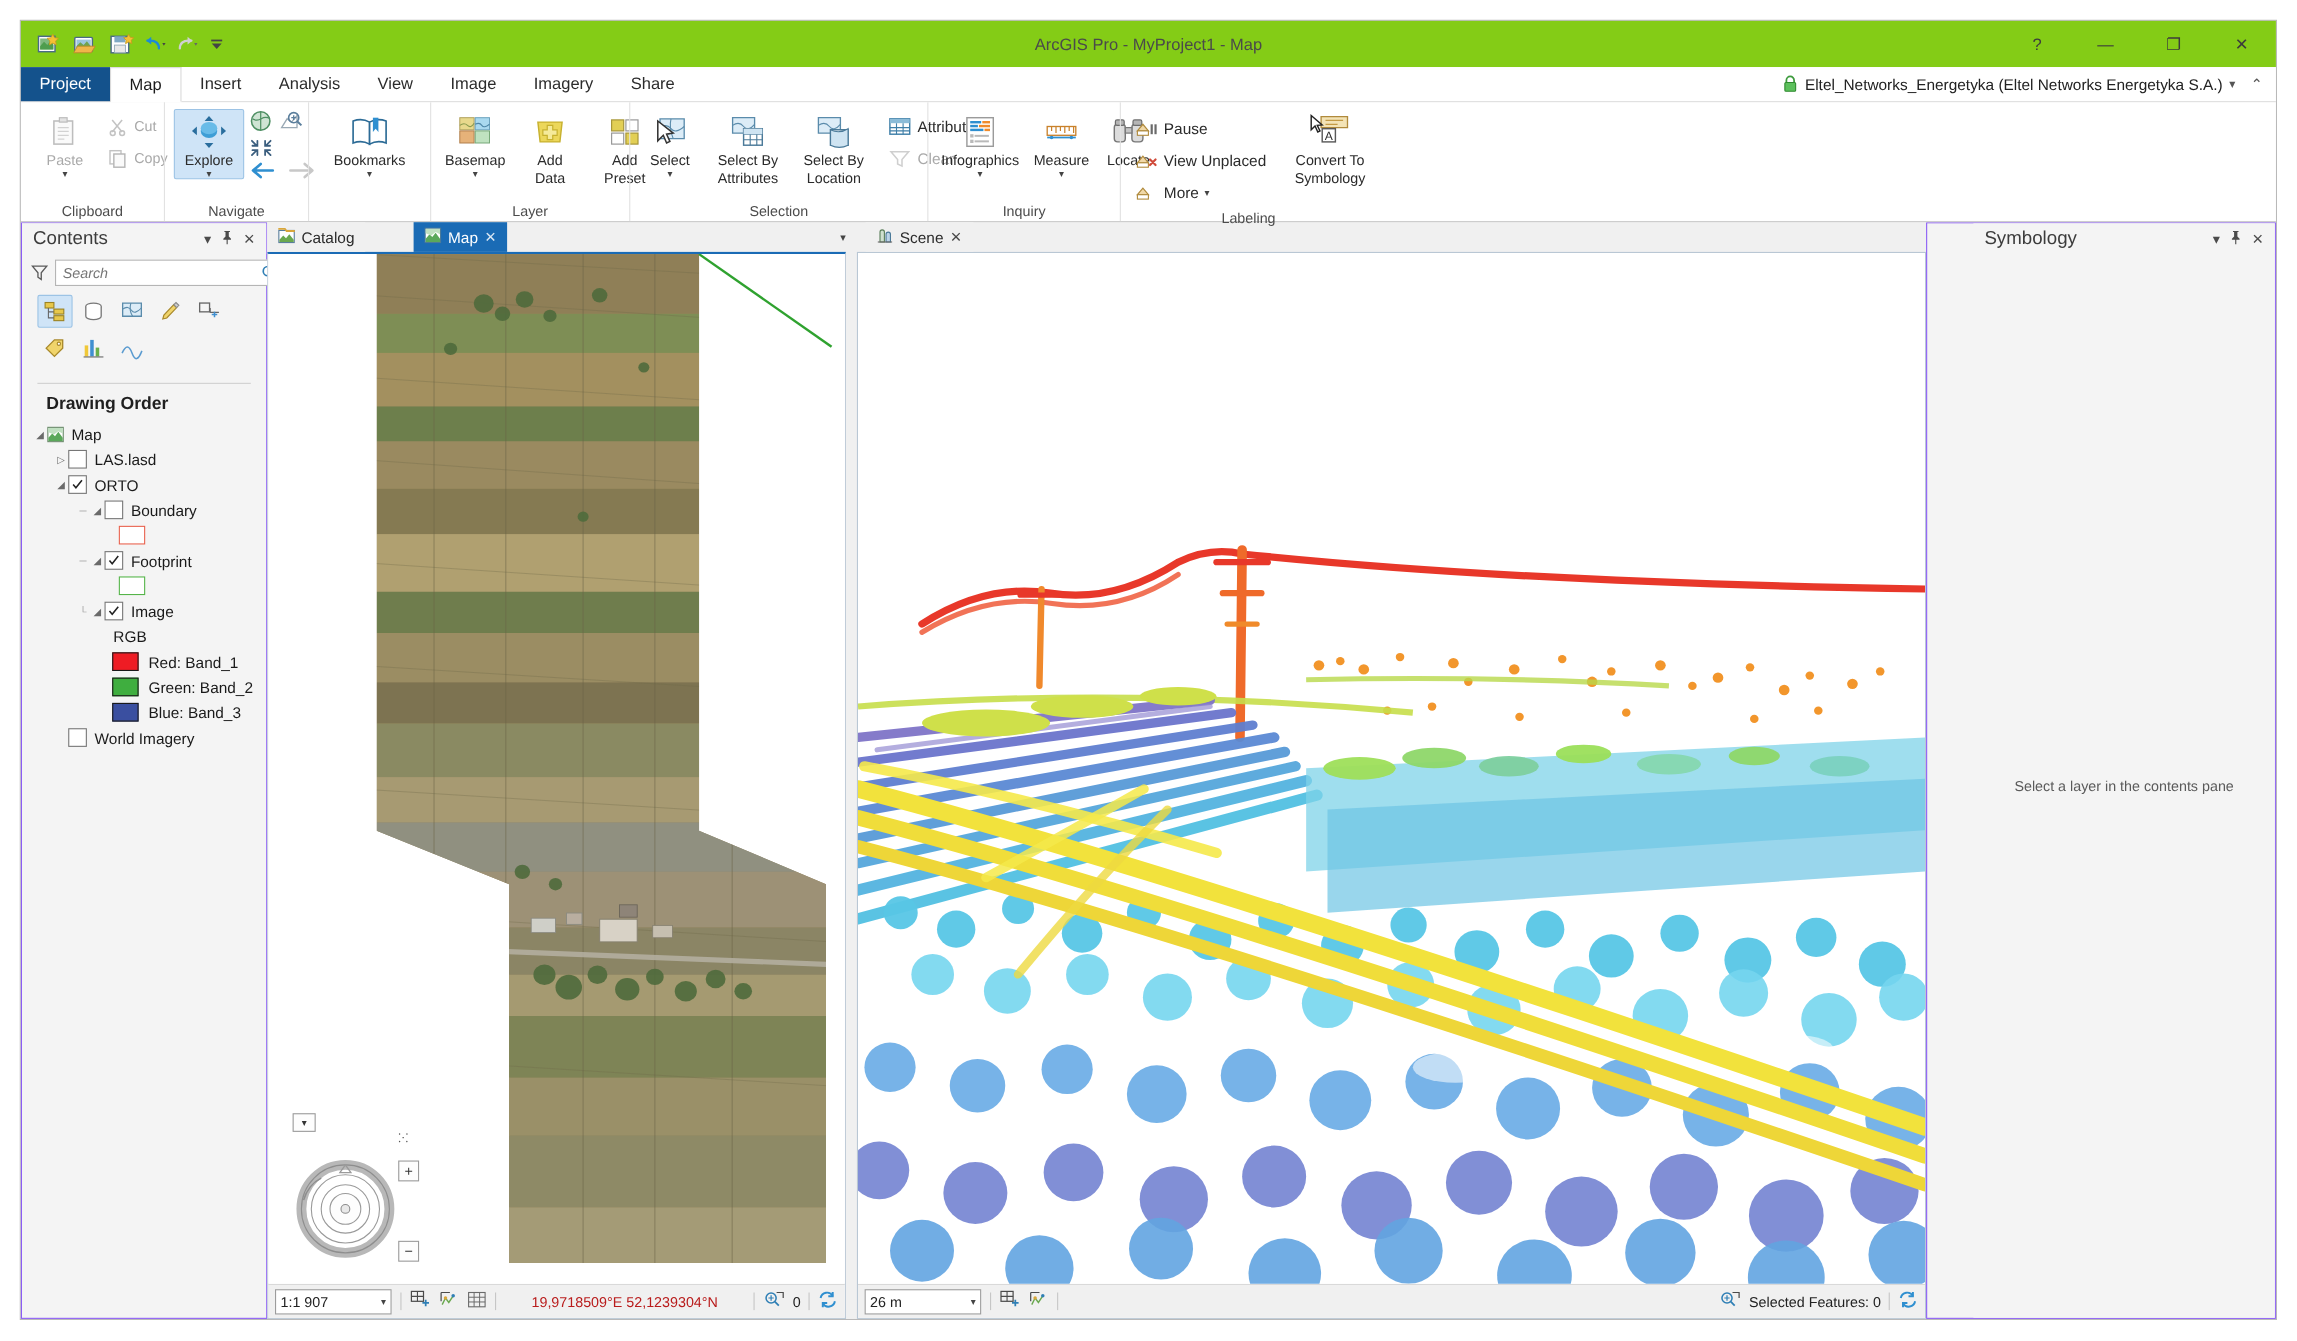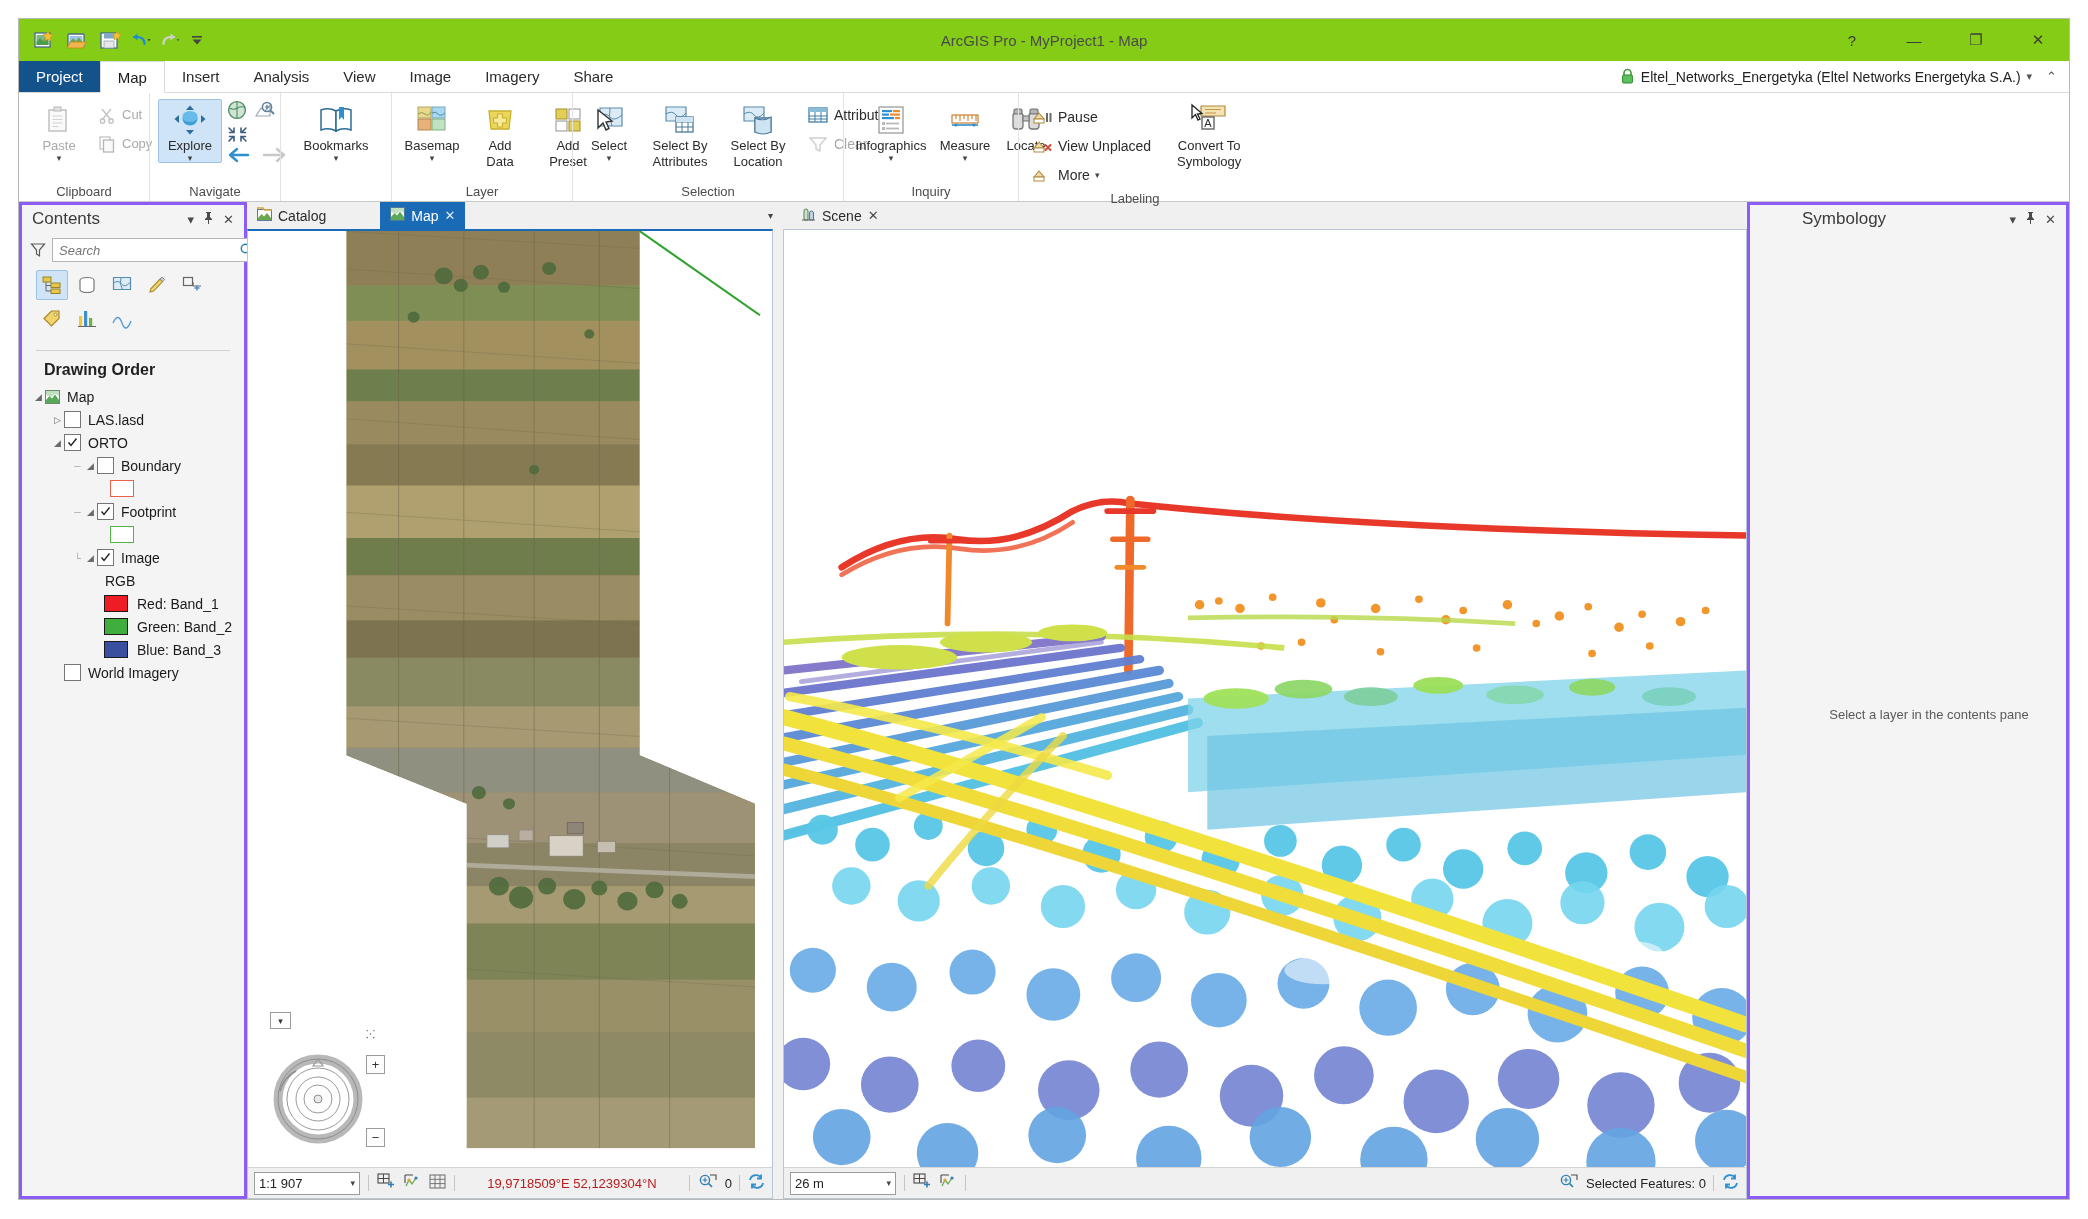"Contents" .pane { border: 3px solid #8b5cf6 -> 1px solid #8b5cf6 }
